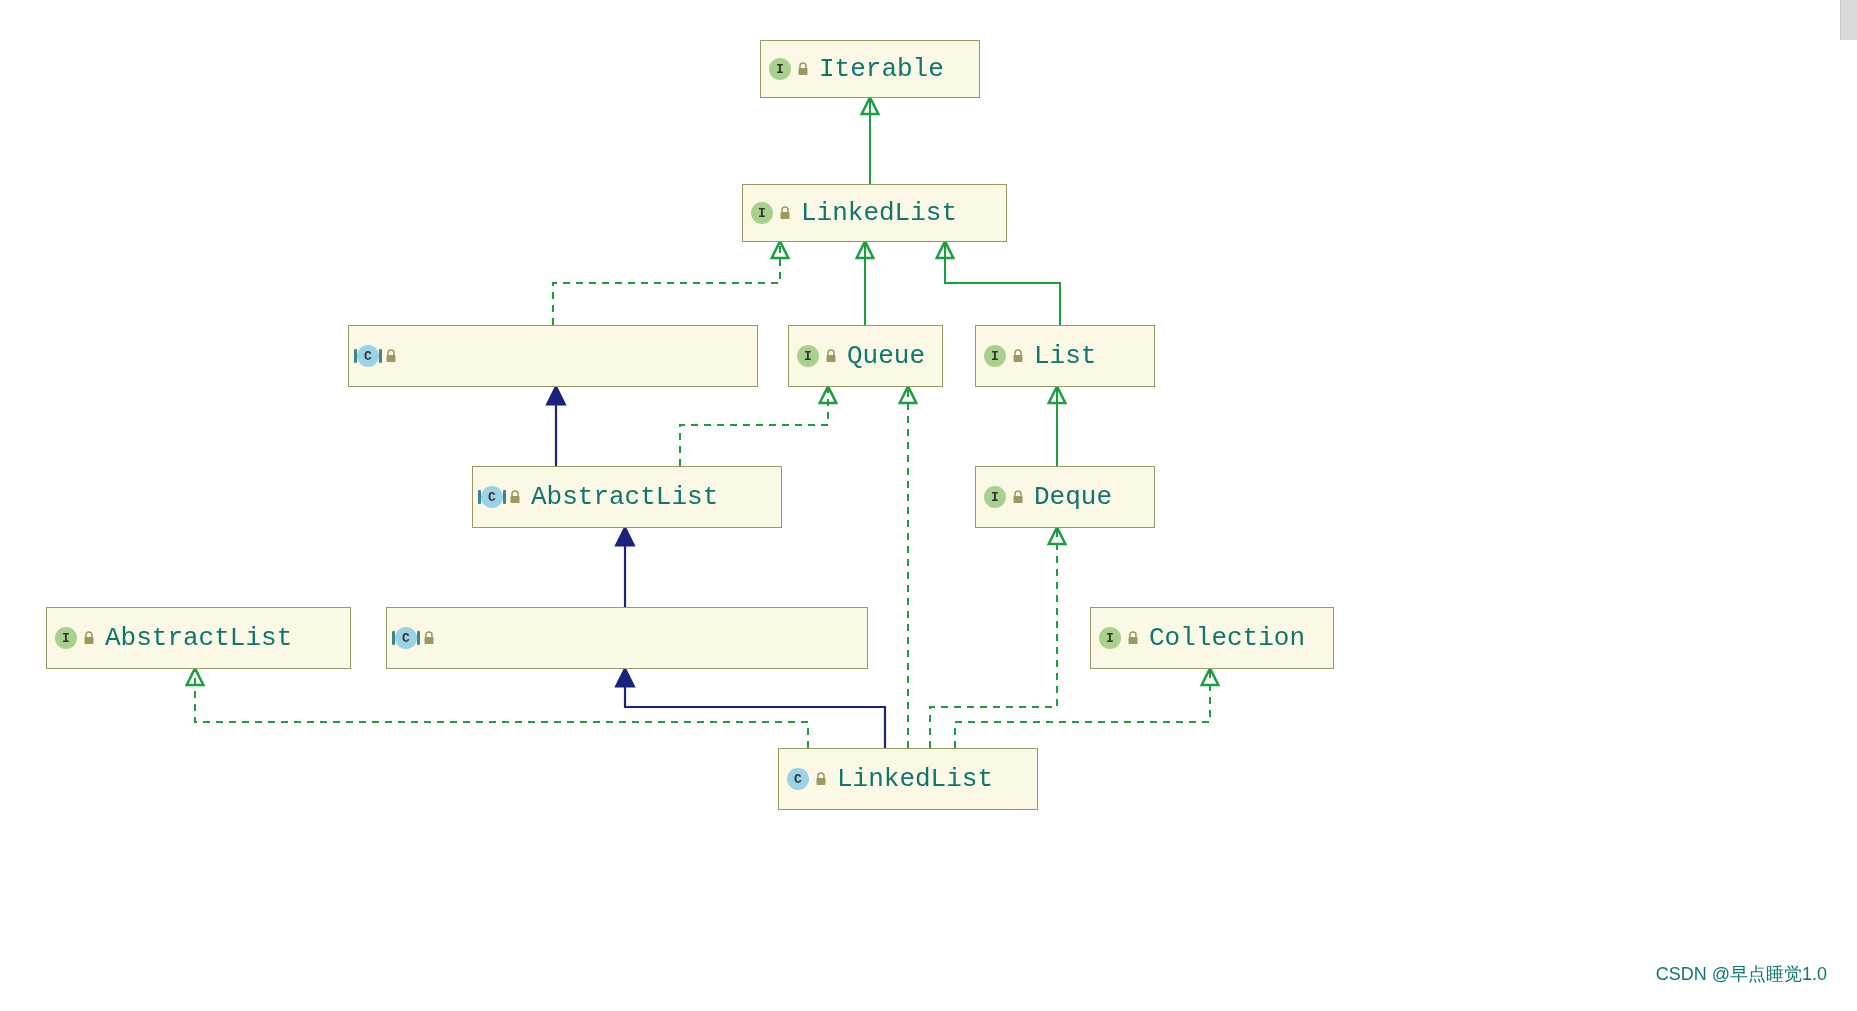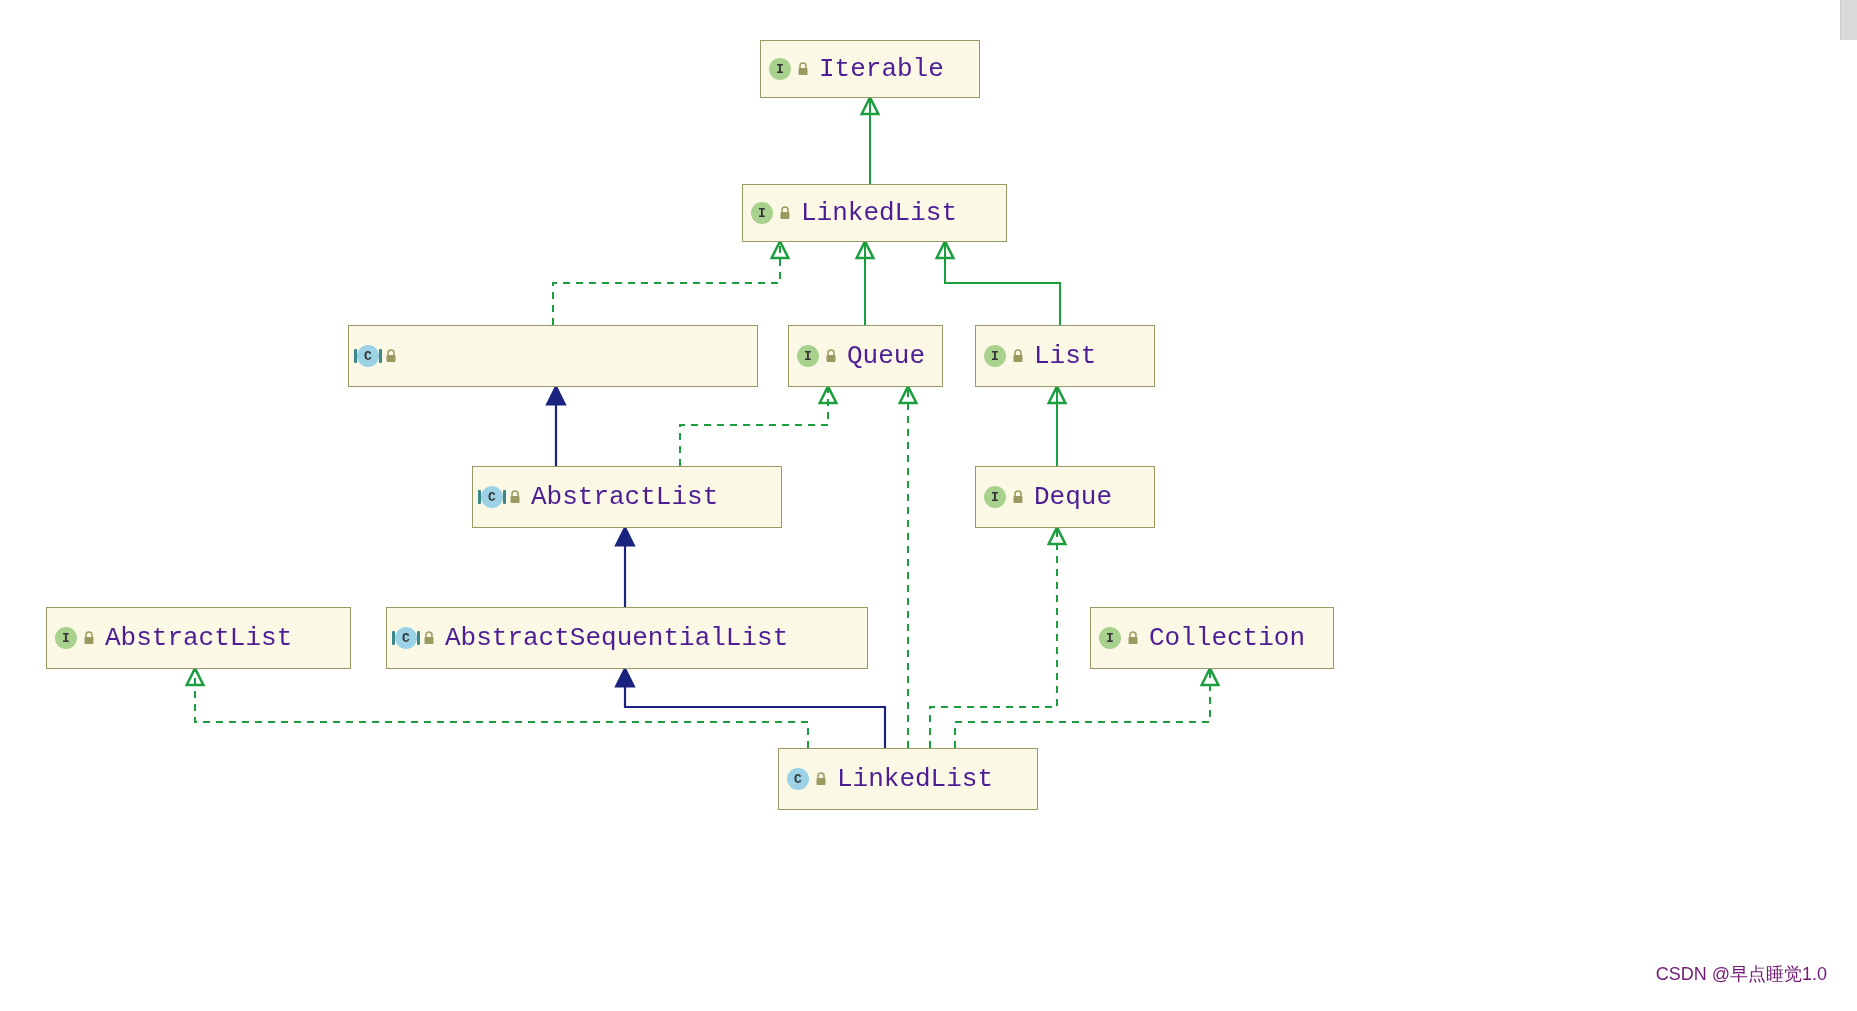"Iterable" .node-label { color: #4c1d95 -> #0f766e }
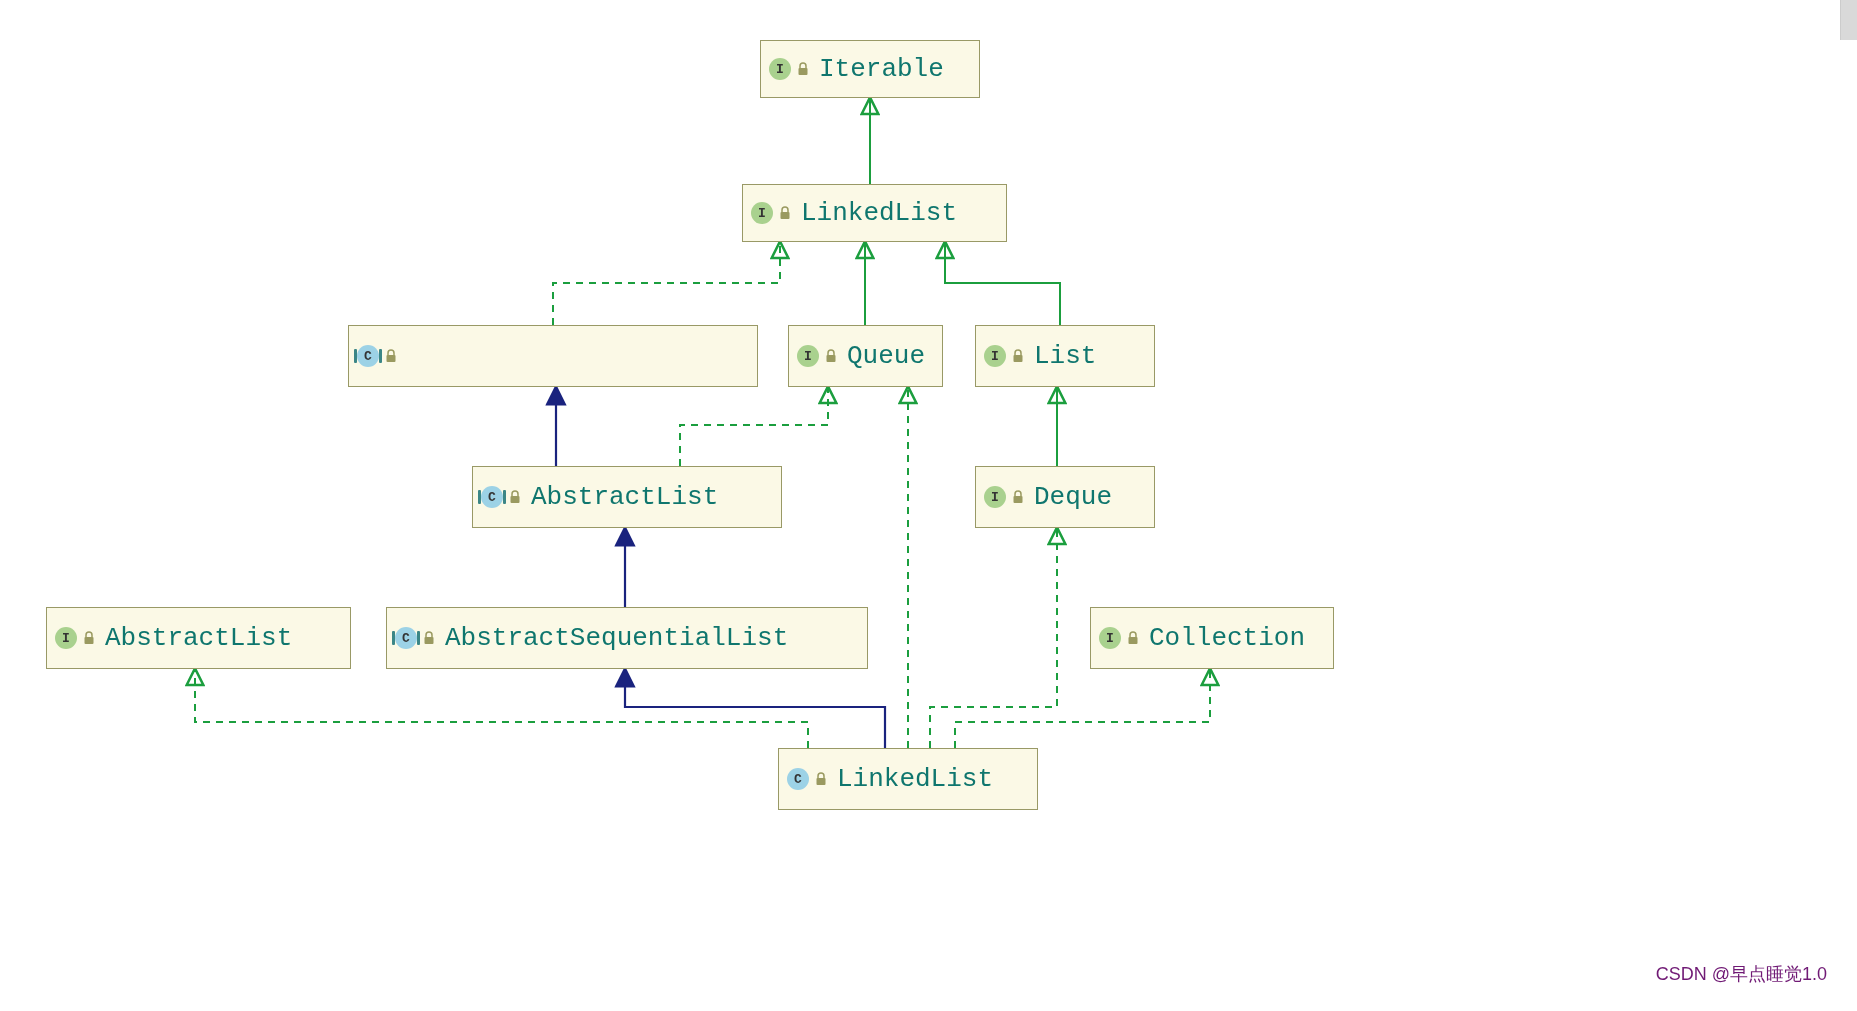"AbstractSequentialList" span.node-label { html: <span>AbstractSequentialList</span> -> none }
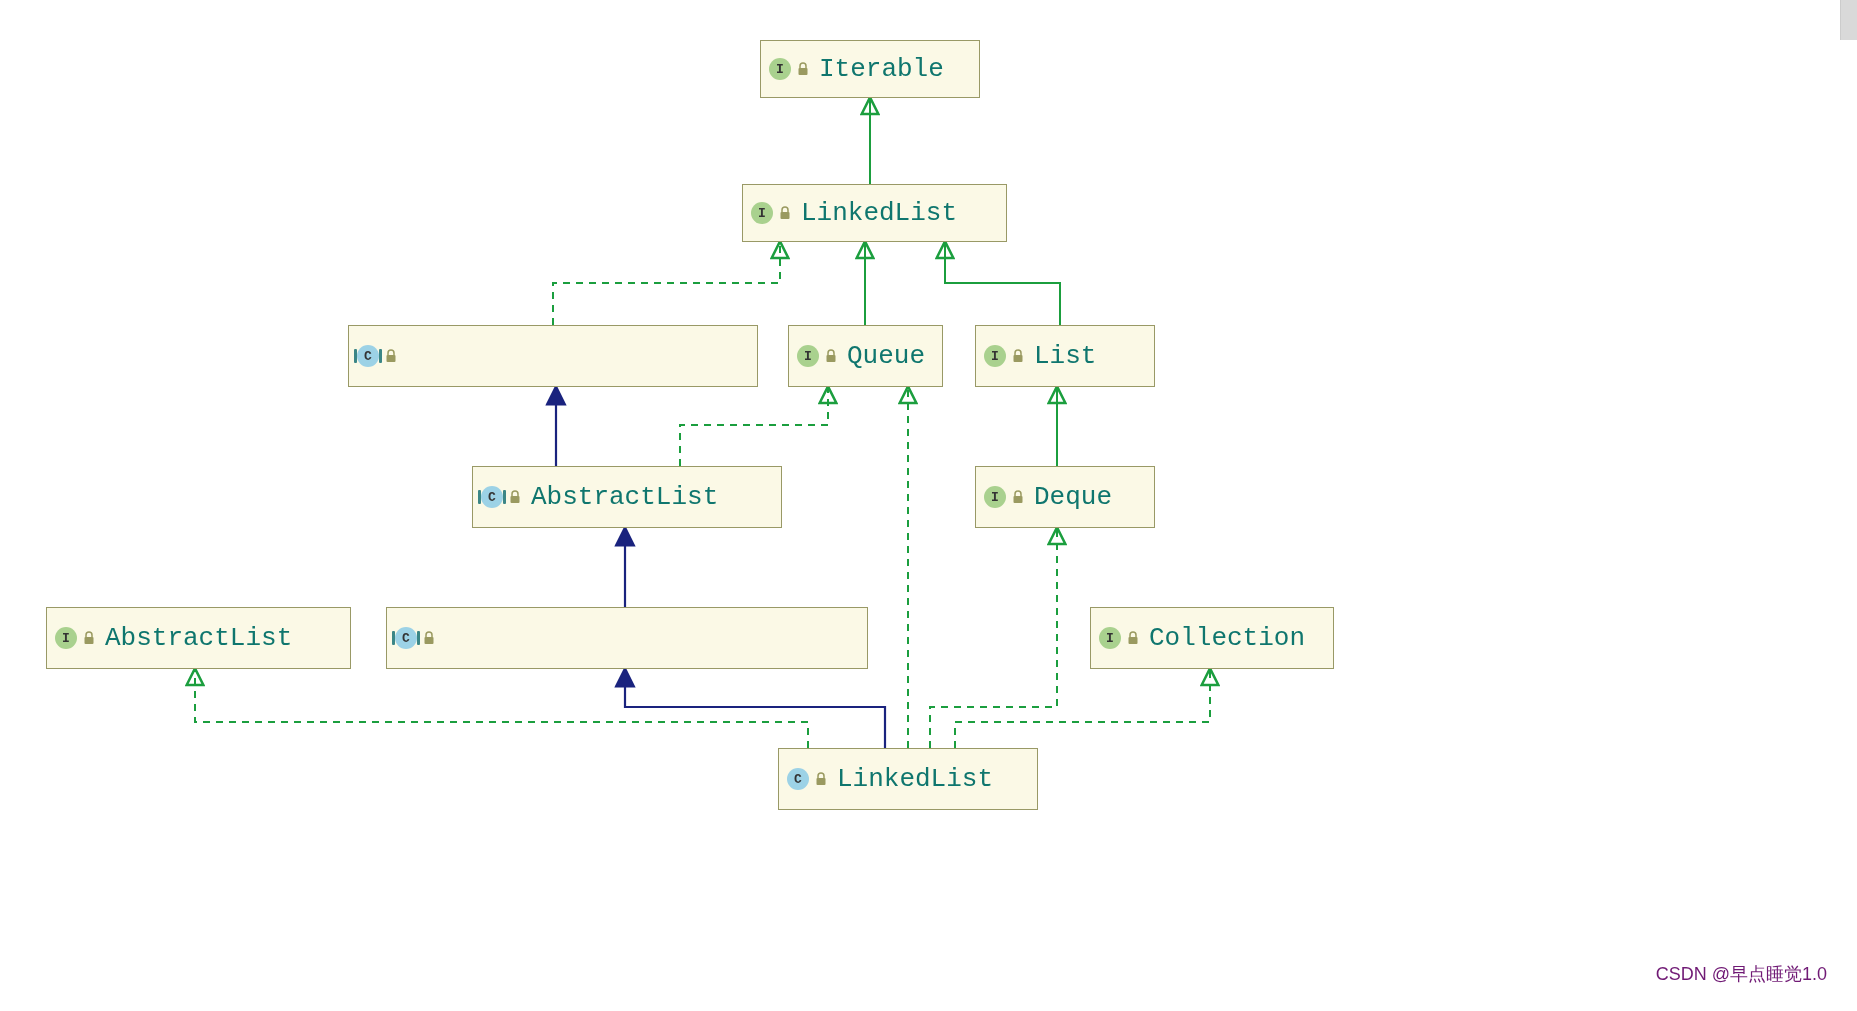"CSDN @早点睡觉1.0" .watermark { color: #701a75 -> #0f766e }
